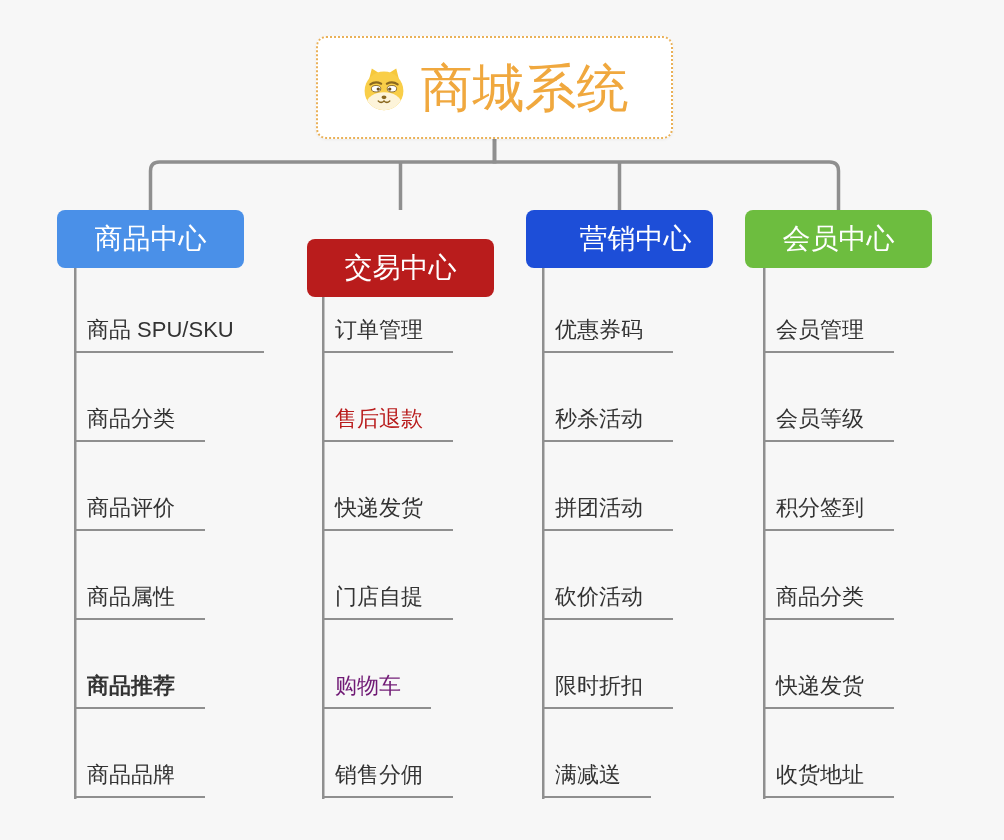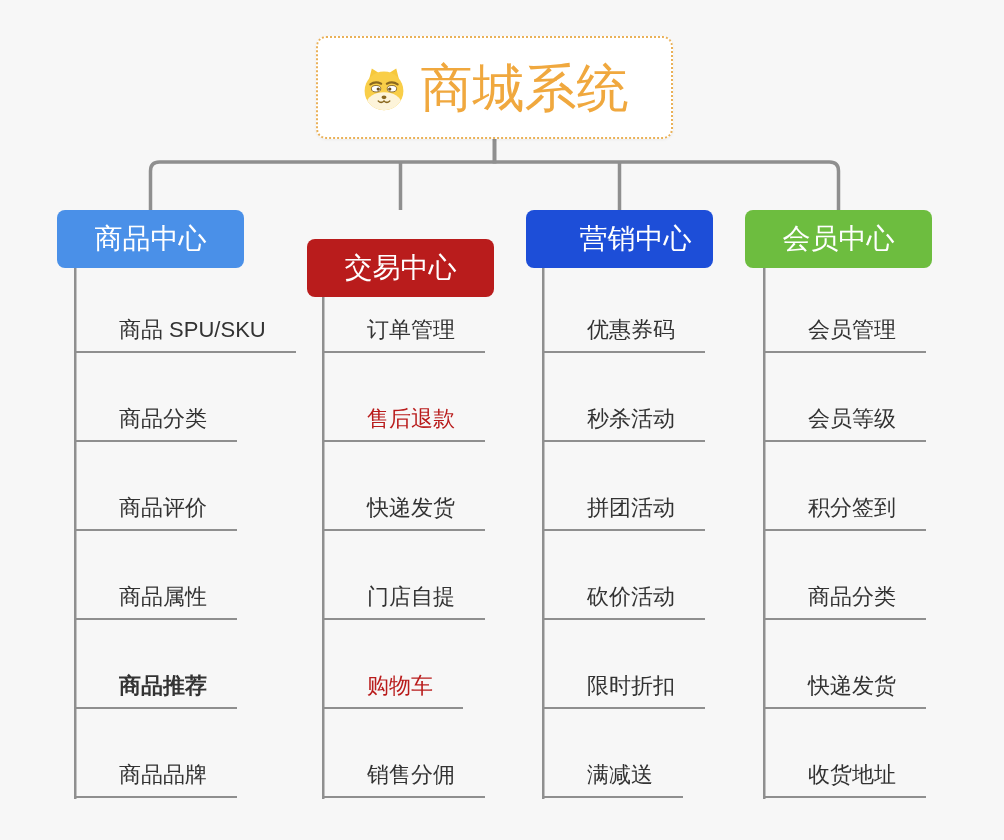"商品 SPU/SKU" .leaf-item { padding: 0 30px 6px 45px -> 0 30px 6px 13px }
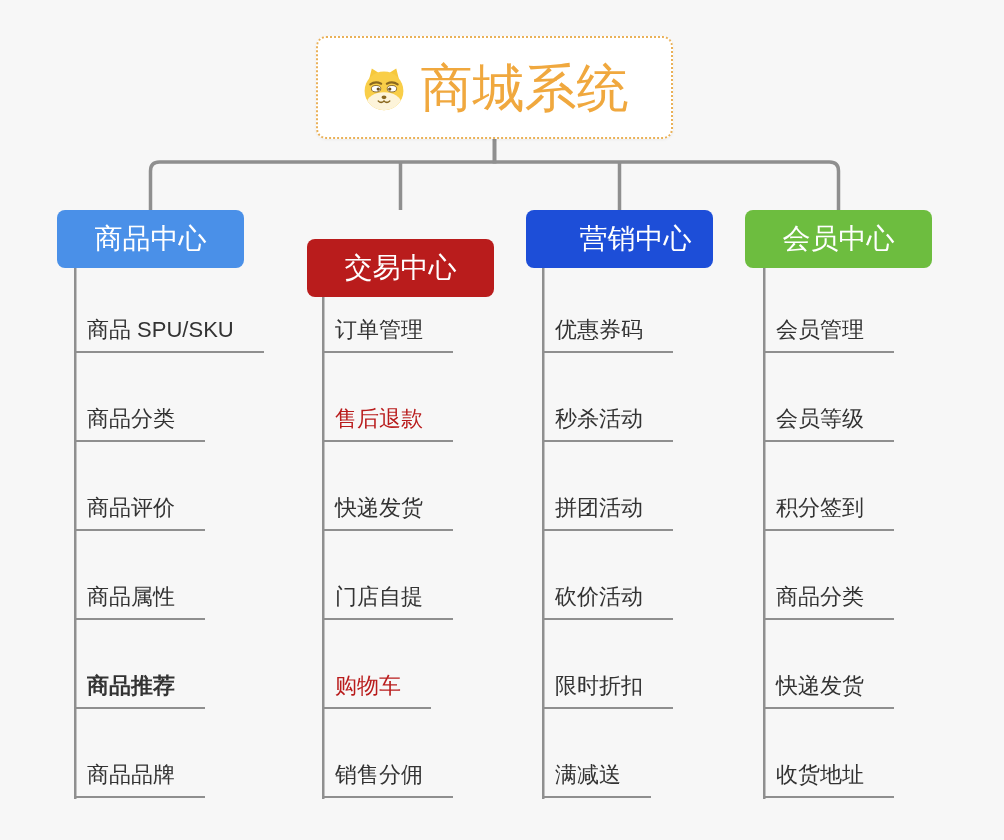"购物车" div.leaf-item { color: #b91c1c -> #701a75 }
